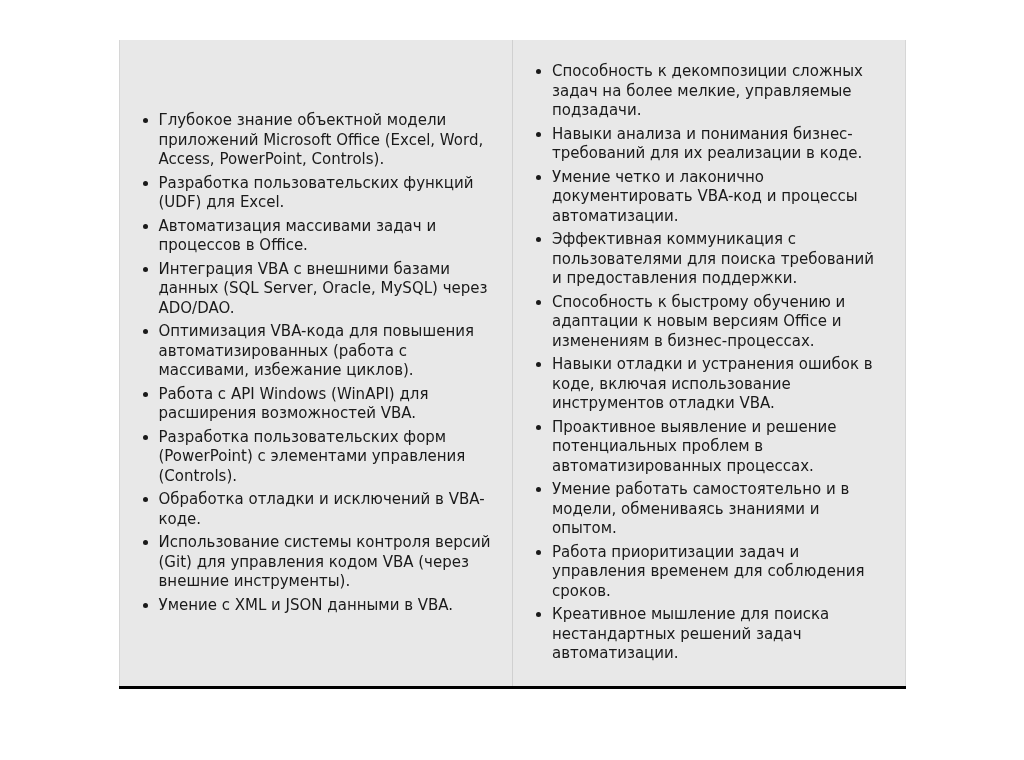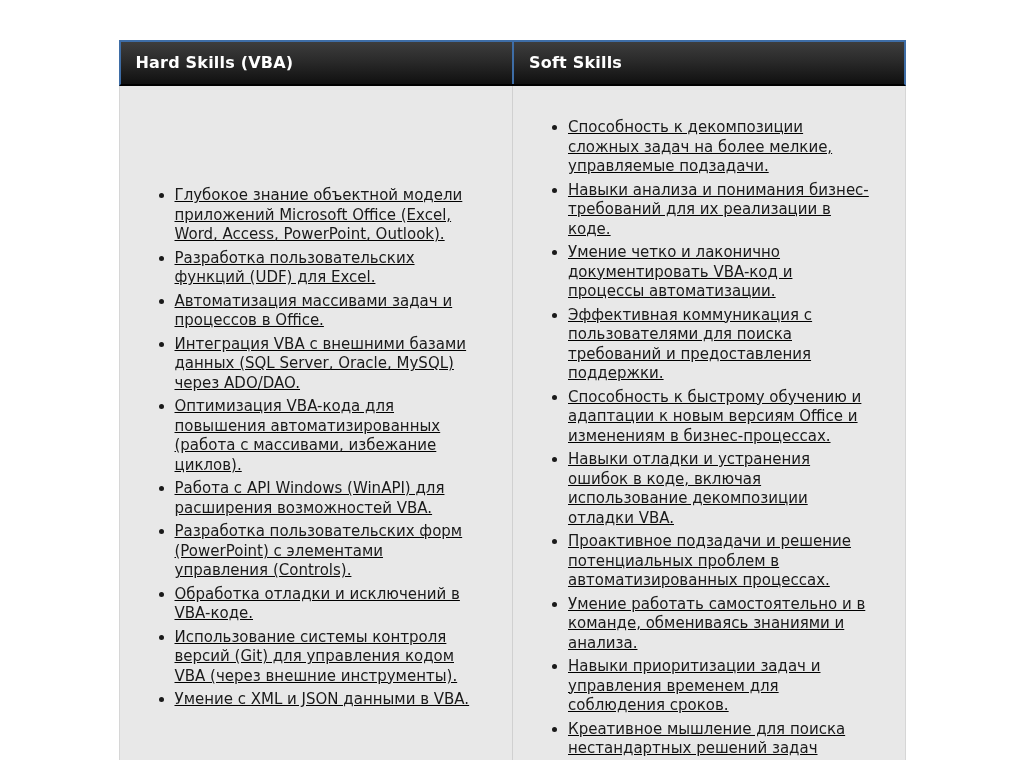"Hard Skills (VBA)" div.thead { html: <div> <div>Hard Skills (VBA)</div> <div>Soft Skills</div> </div> -> none }
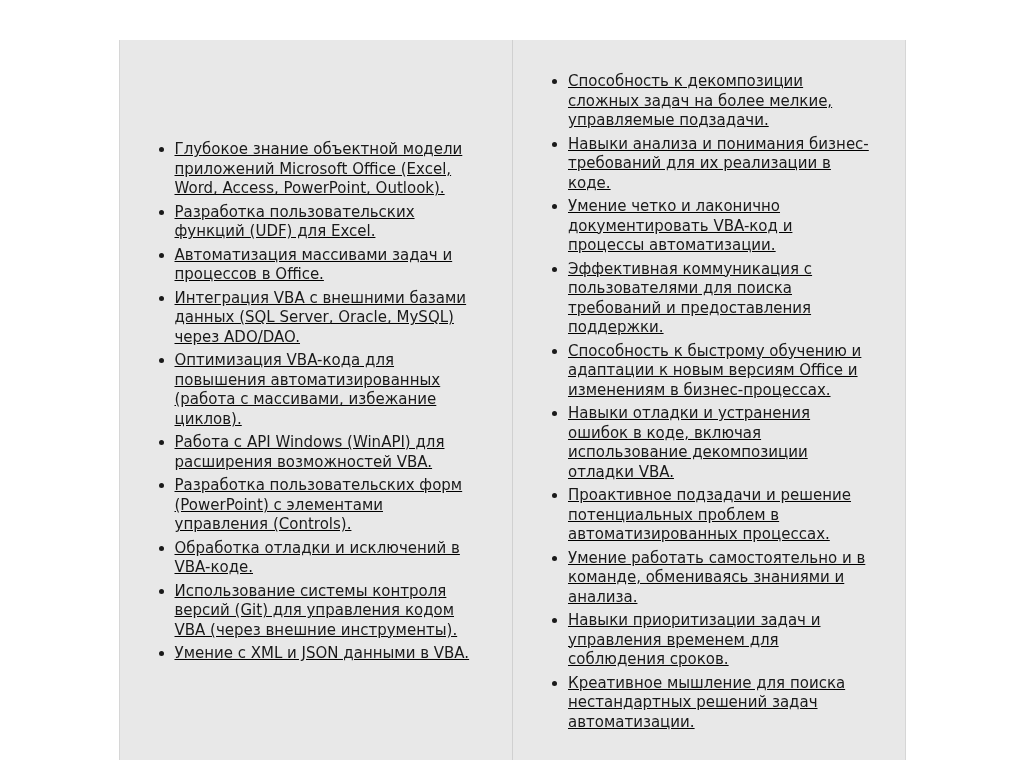"Способность к декомпозиции сложных задач" .skill-list { margin: 16px -> 0; text-decoration: underline -> none }
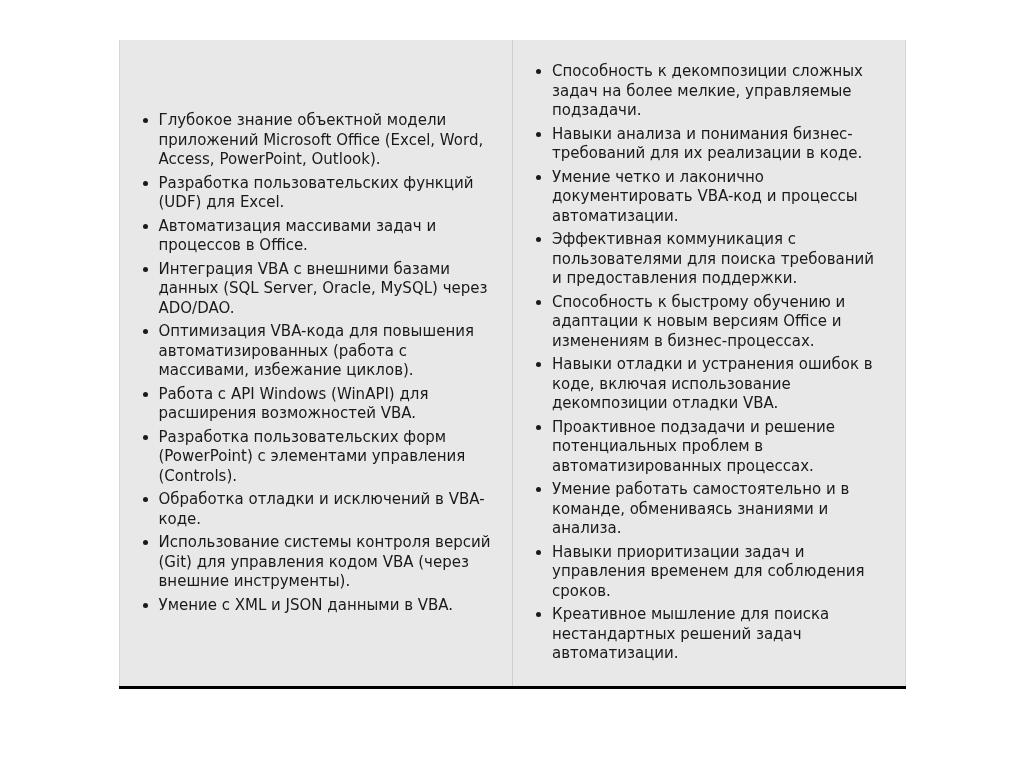"Глубокое знание объектной модели" li { text: Outlook -> Controls }
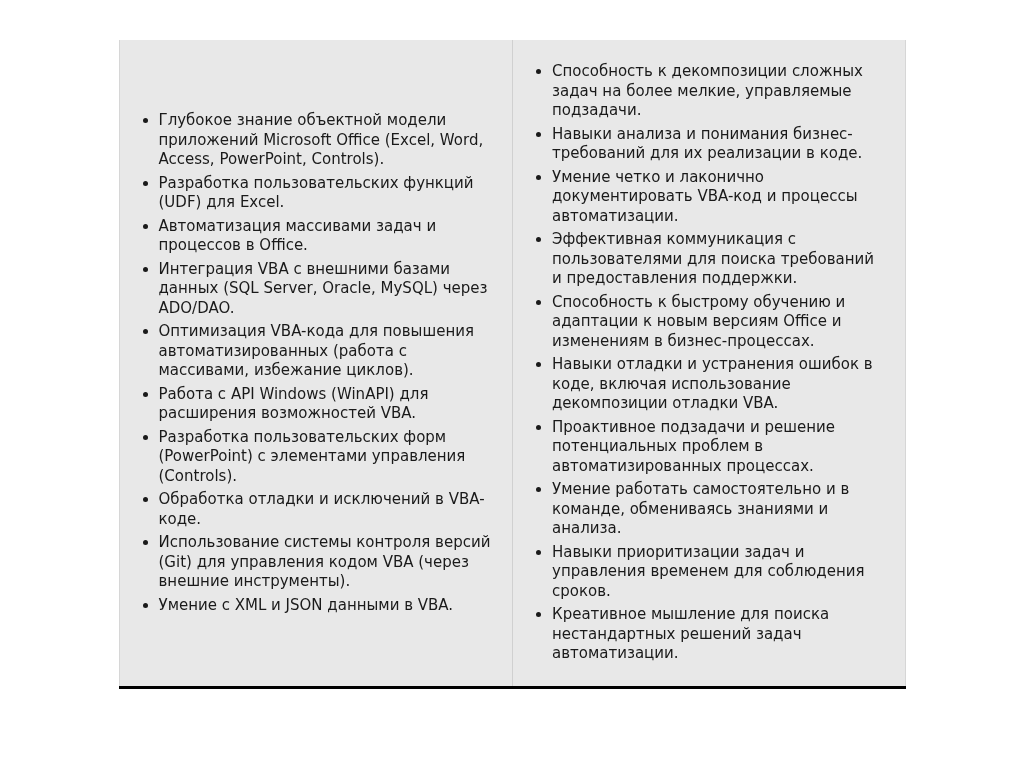"Навыки отладки и устранения ошибок" li { text: декомпозиции -> инструментов }
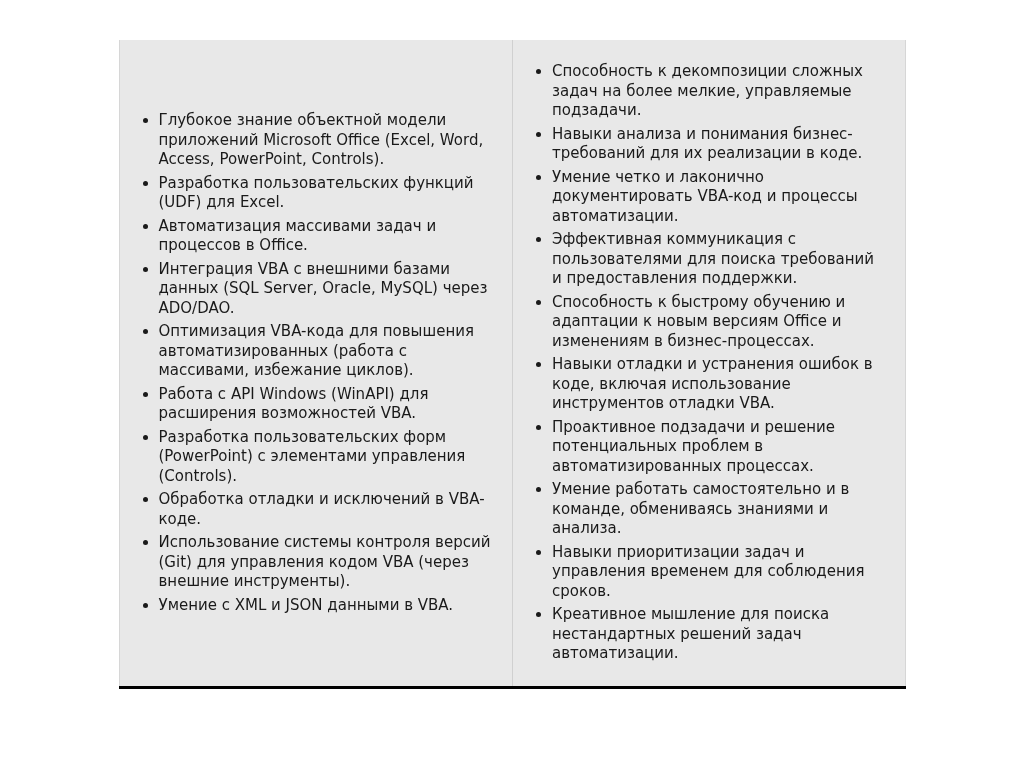"Проактивное подзадачи и решение" li { text: подзадачи -> выявление }
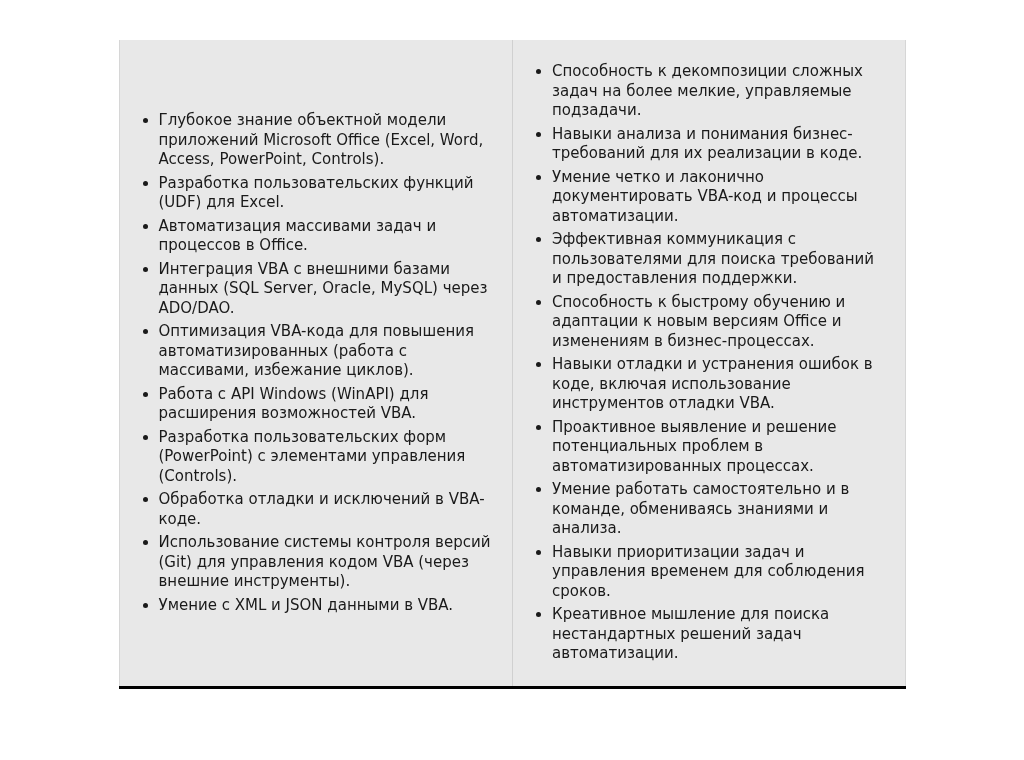"Умение работать самостоятельно и в" li { text: команде, обмениваясь знаниями и анализа -> модели, обмениваясь знаниями и опытом }
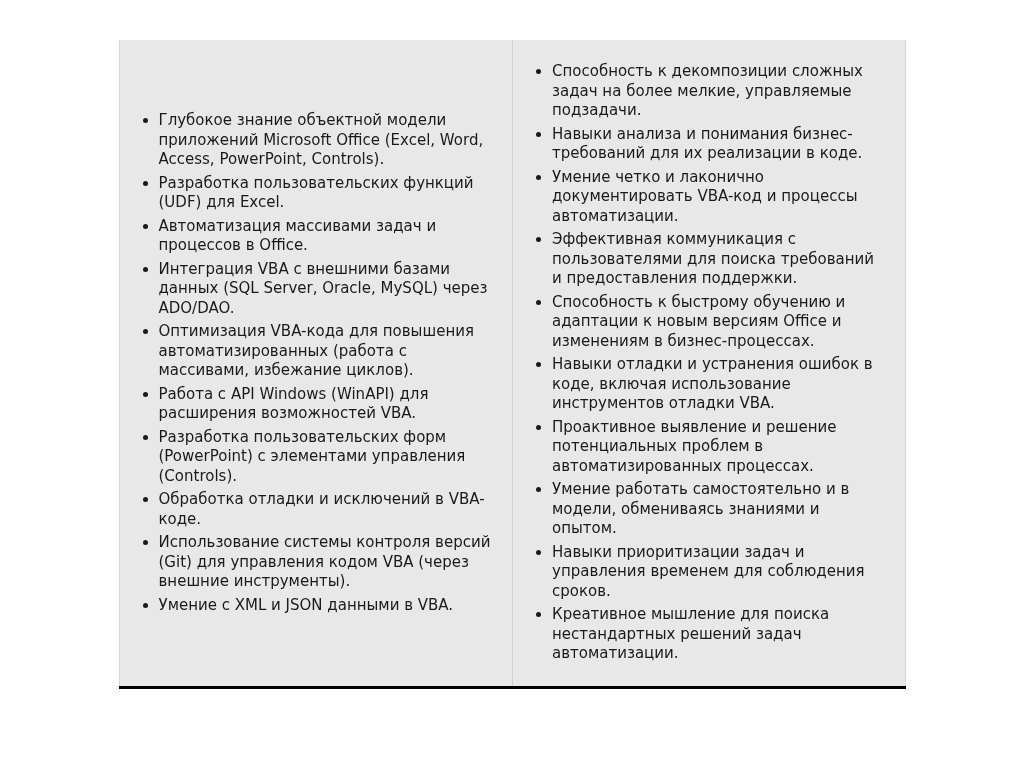"Навыки приоритизации задач и управления" li { text: Навыки -> Работа }
